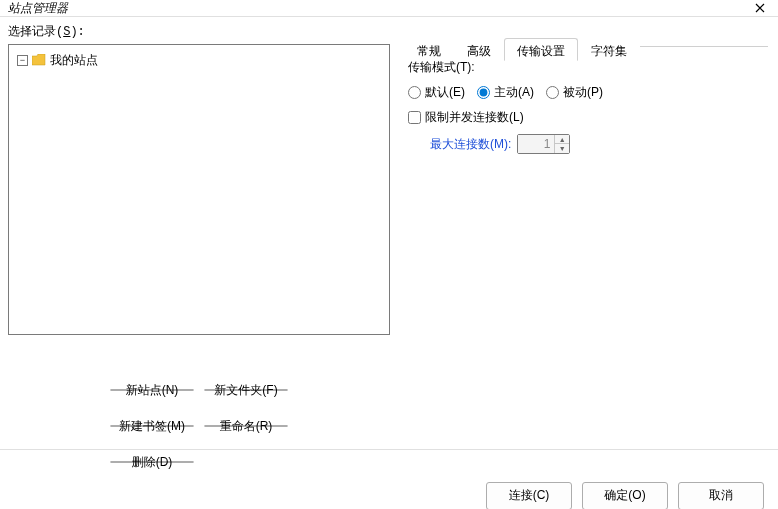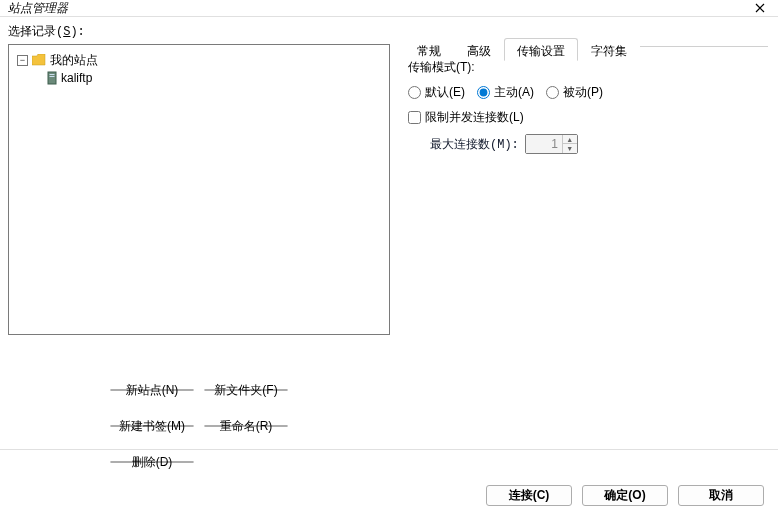"kaliftp" div.tree-row { html: <div> <span> <svg> <rect></rect> <rect></rect> <rect></rect> </svg> </span> <span>kaliftp</span> </div> -> none }
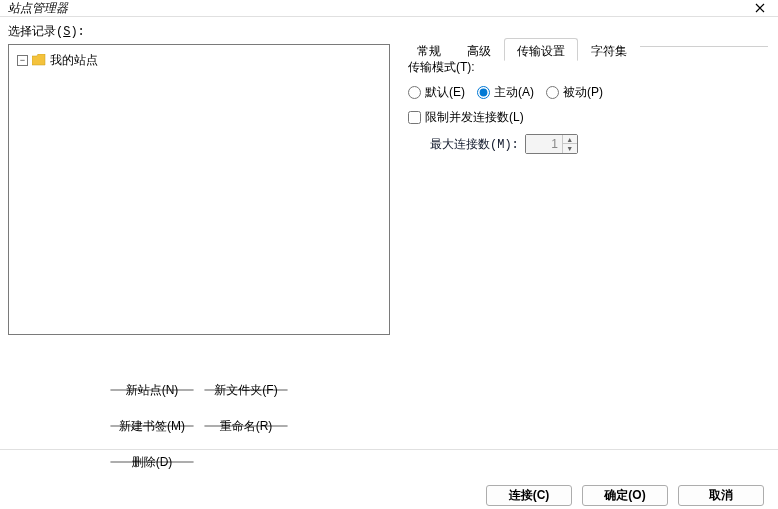"最大连接数(M):" .disabled-text { color: #0f172a -> #1d4ed8; font-family: Liberation Mono, monospace -> none }
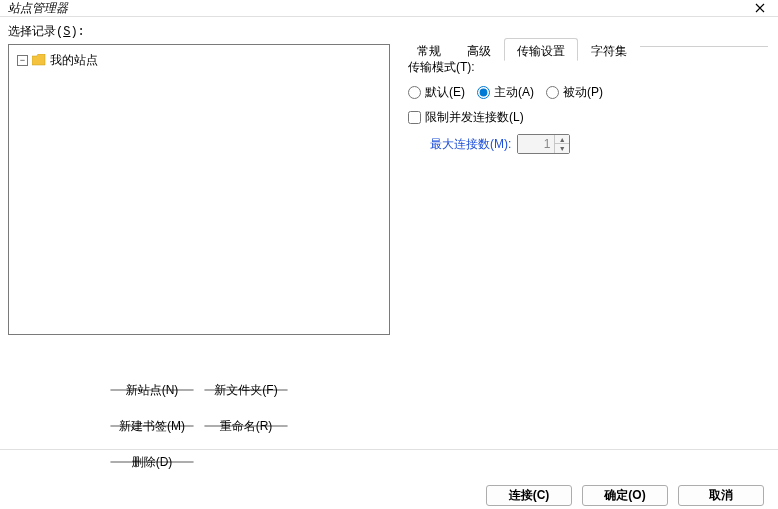"连接(C)" .footer .btn { font-weight: bold -> none; height: 21px -> 28px }
